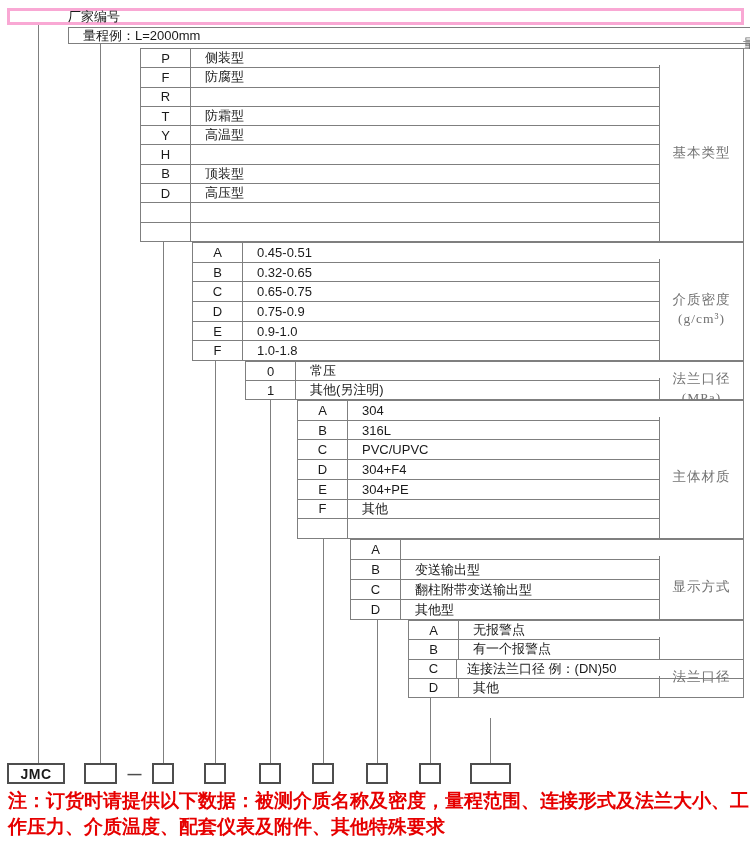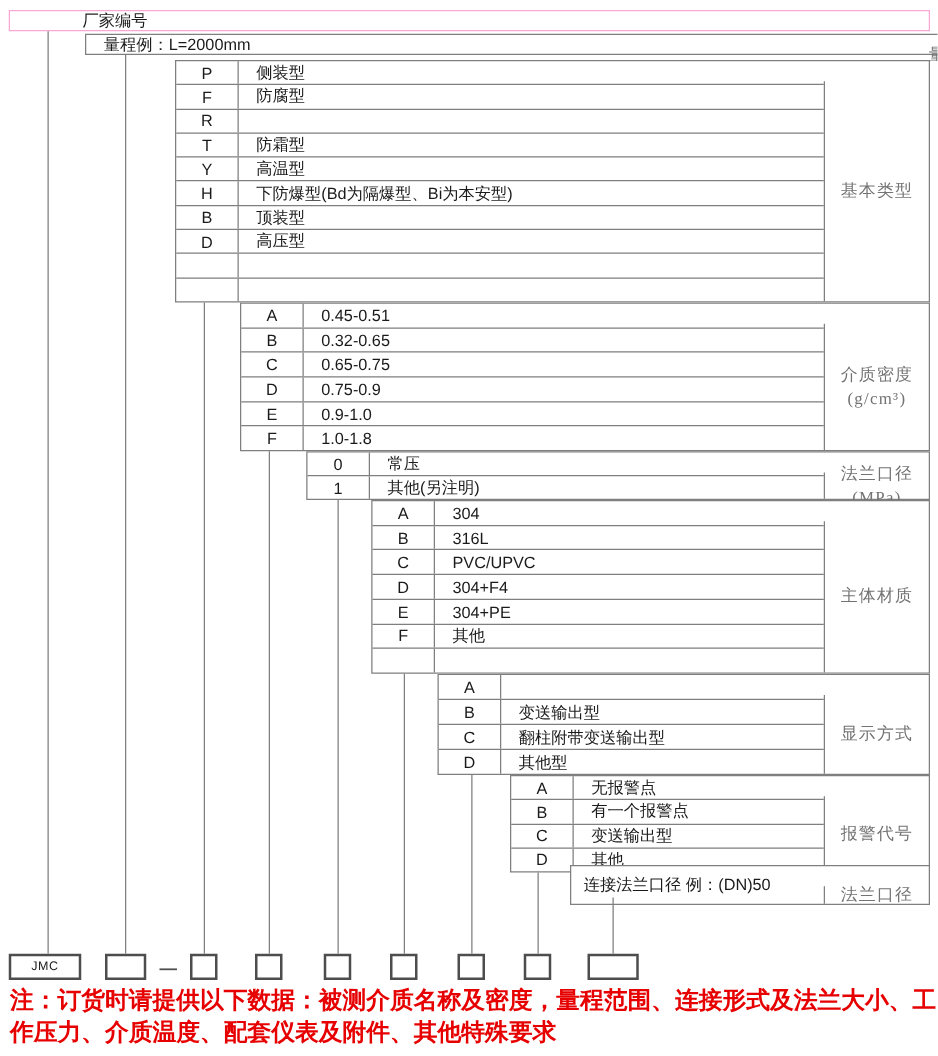"厂家编号" .hbox { border: 1px solid #f9a8d4 -> 3px solid #f9a8d4 }
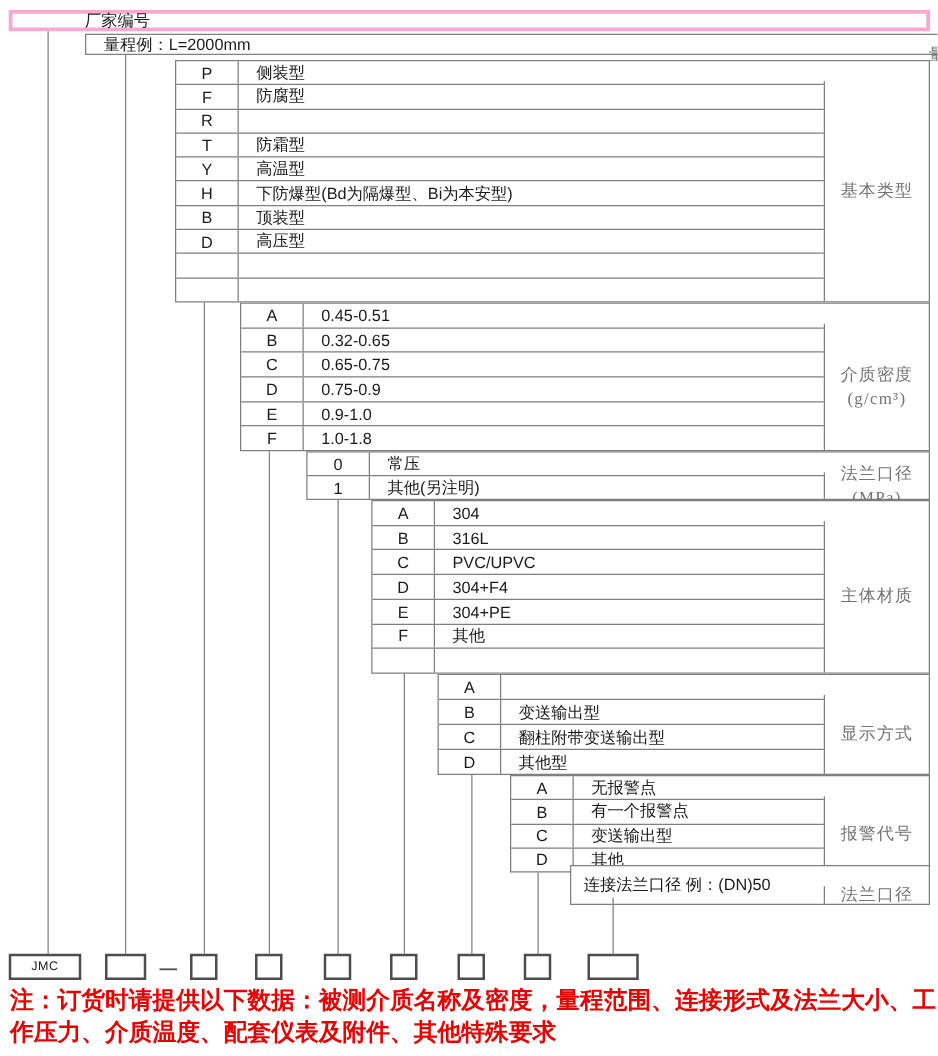"下防爆型(Bd为隔爆型、Bi为本安型)" div.desc { html: <div>下防爆型(Bd为隔爆型、Bi为本安型)</div> -> none }
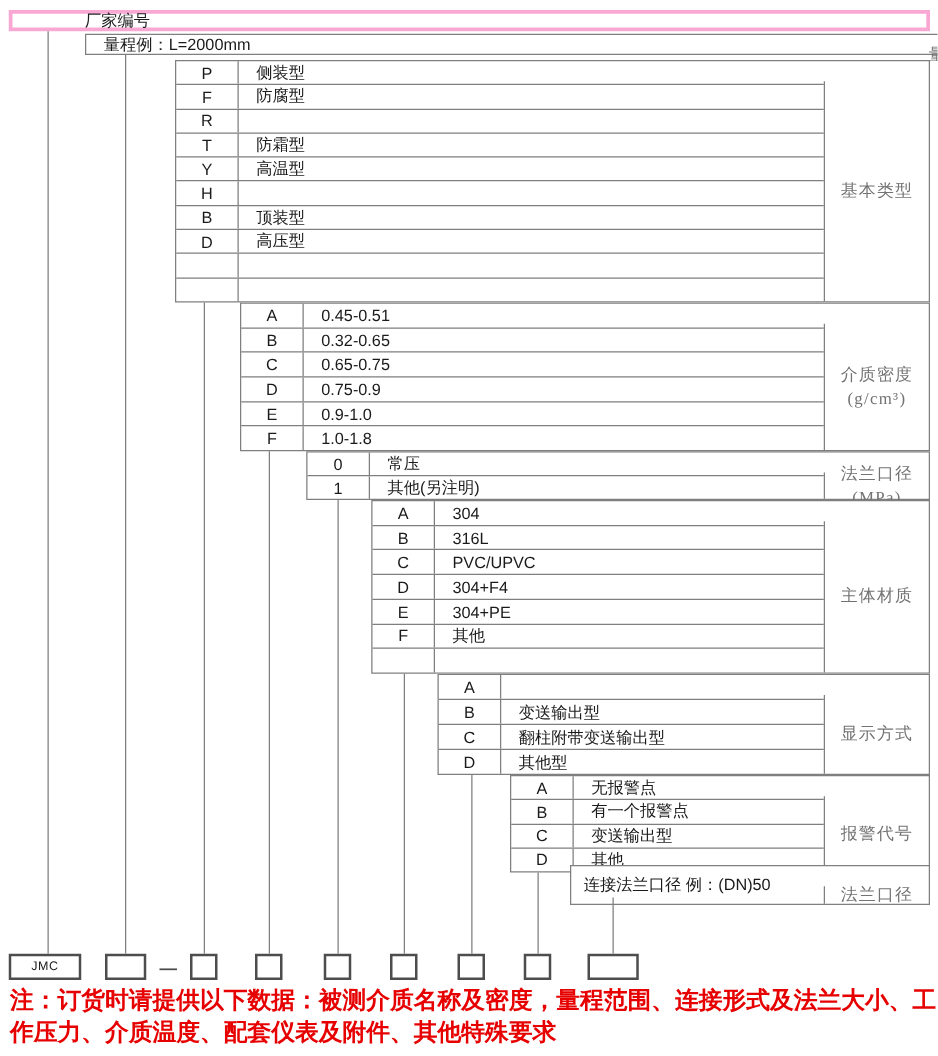"连接法兰口径 例：(DN)50" .s9 { height: 32px -> 20px; top: 692px -> 659px }
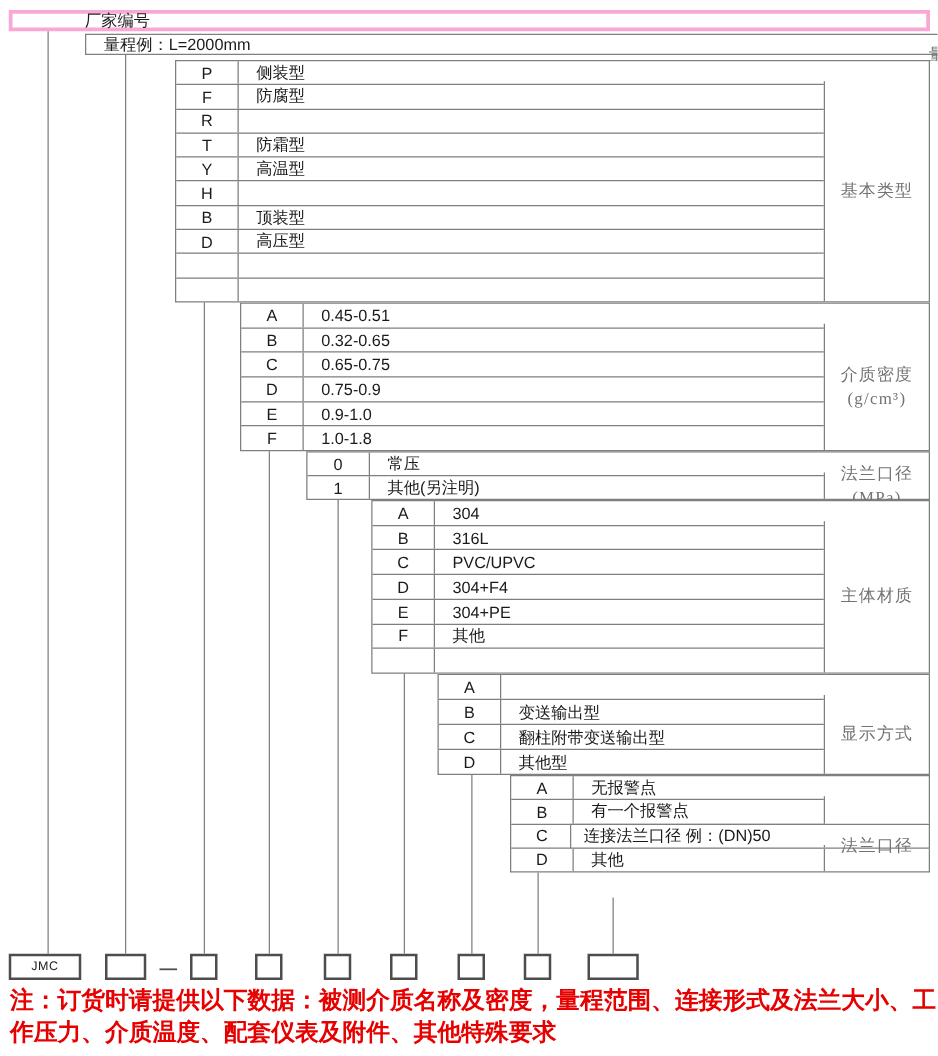"JMC" .bjmc { font-size: 10px -> 14px; font-weight: normal -> bold }
